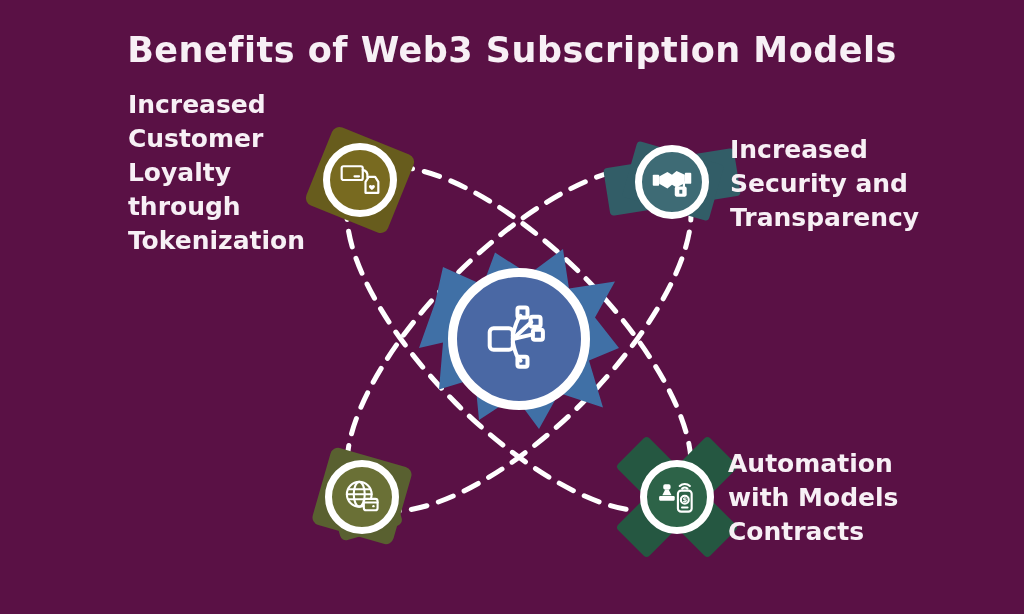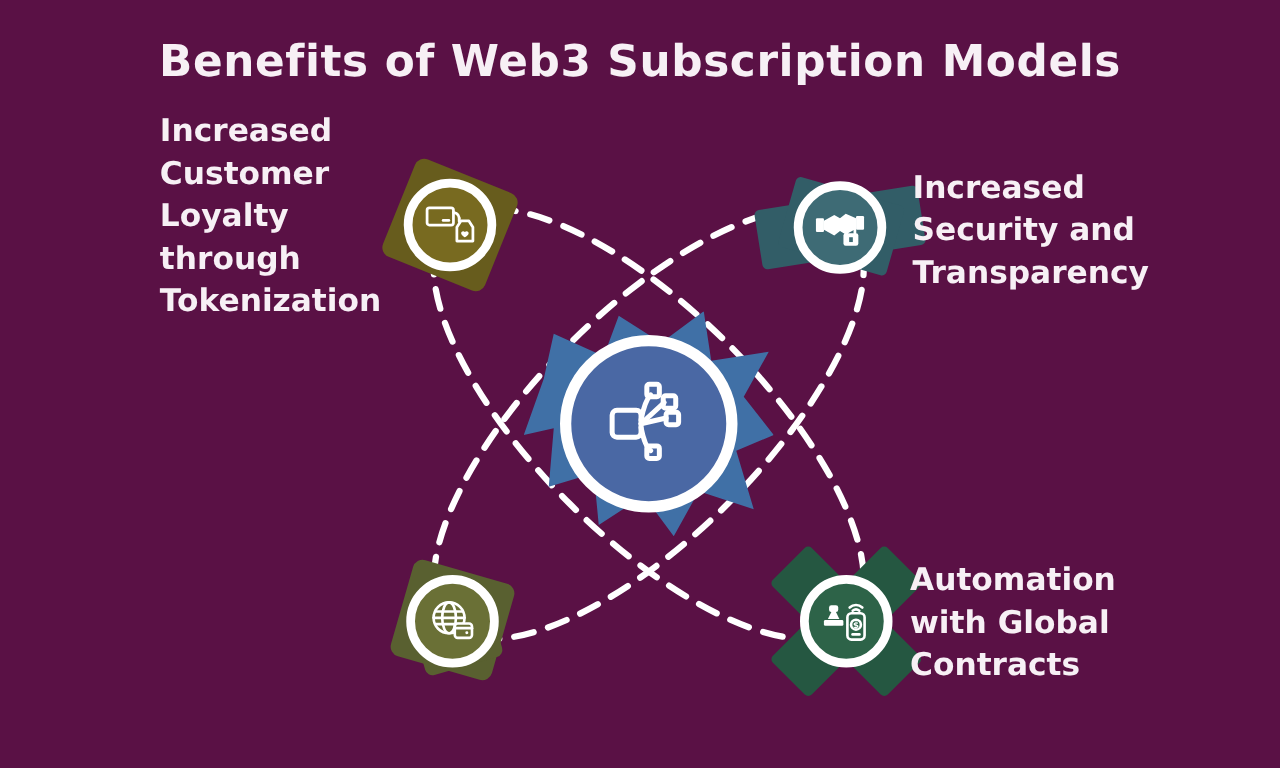"Automation" div.label { text: Global -> Models }
